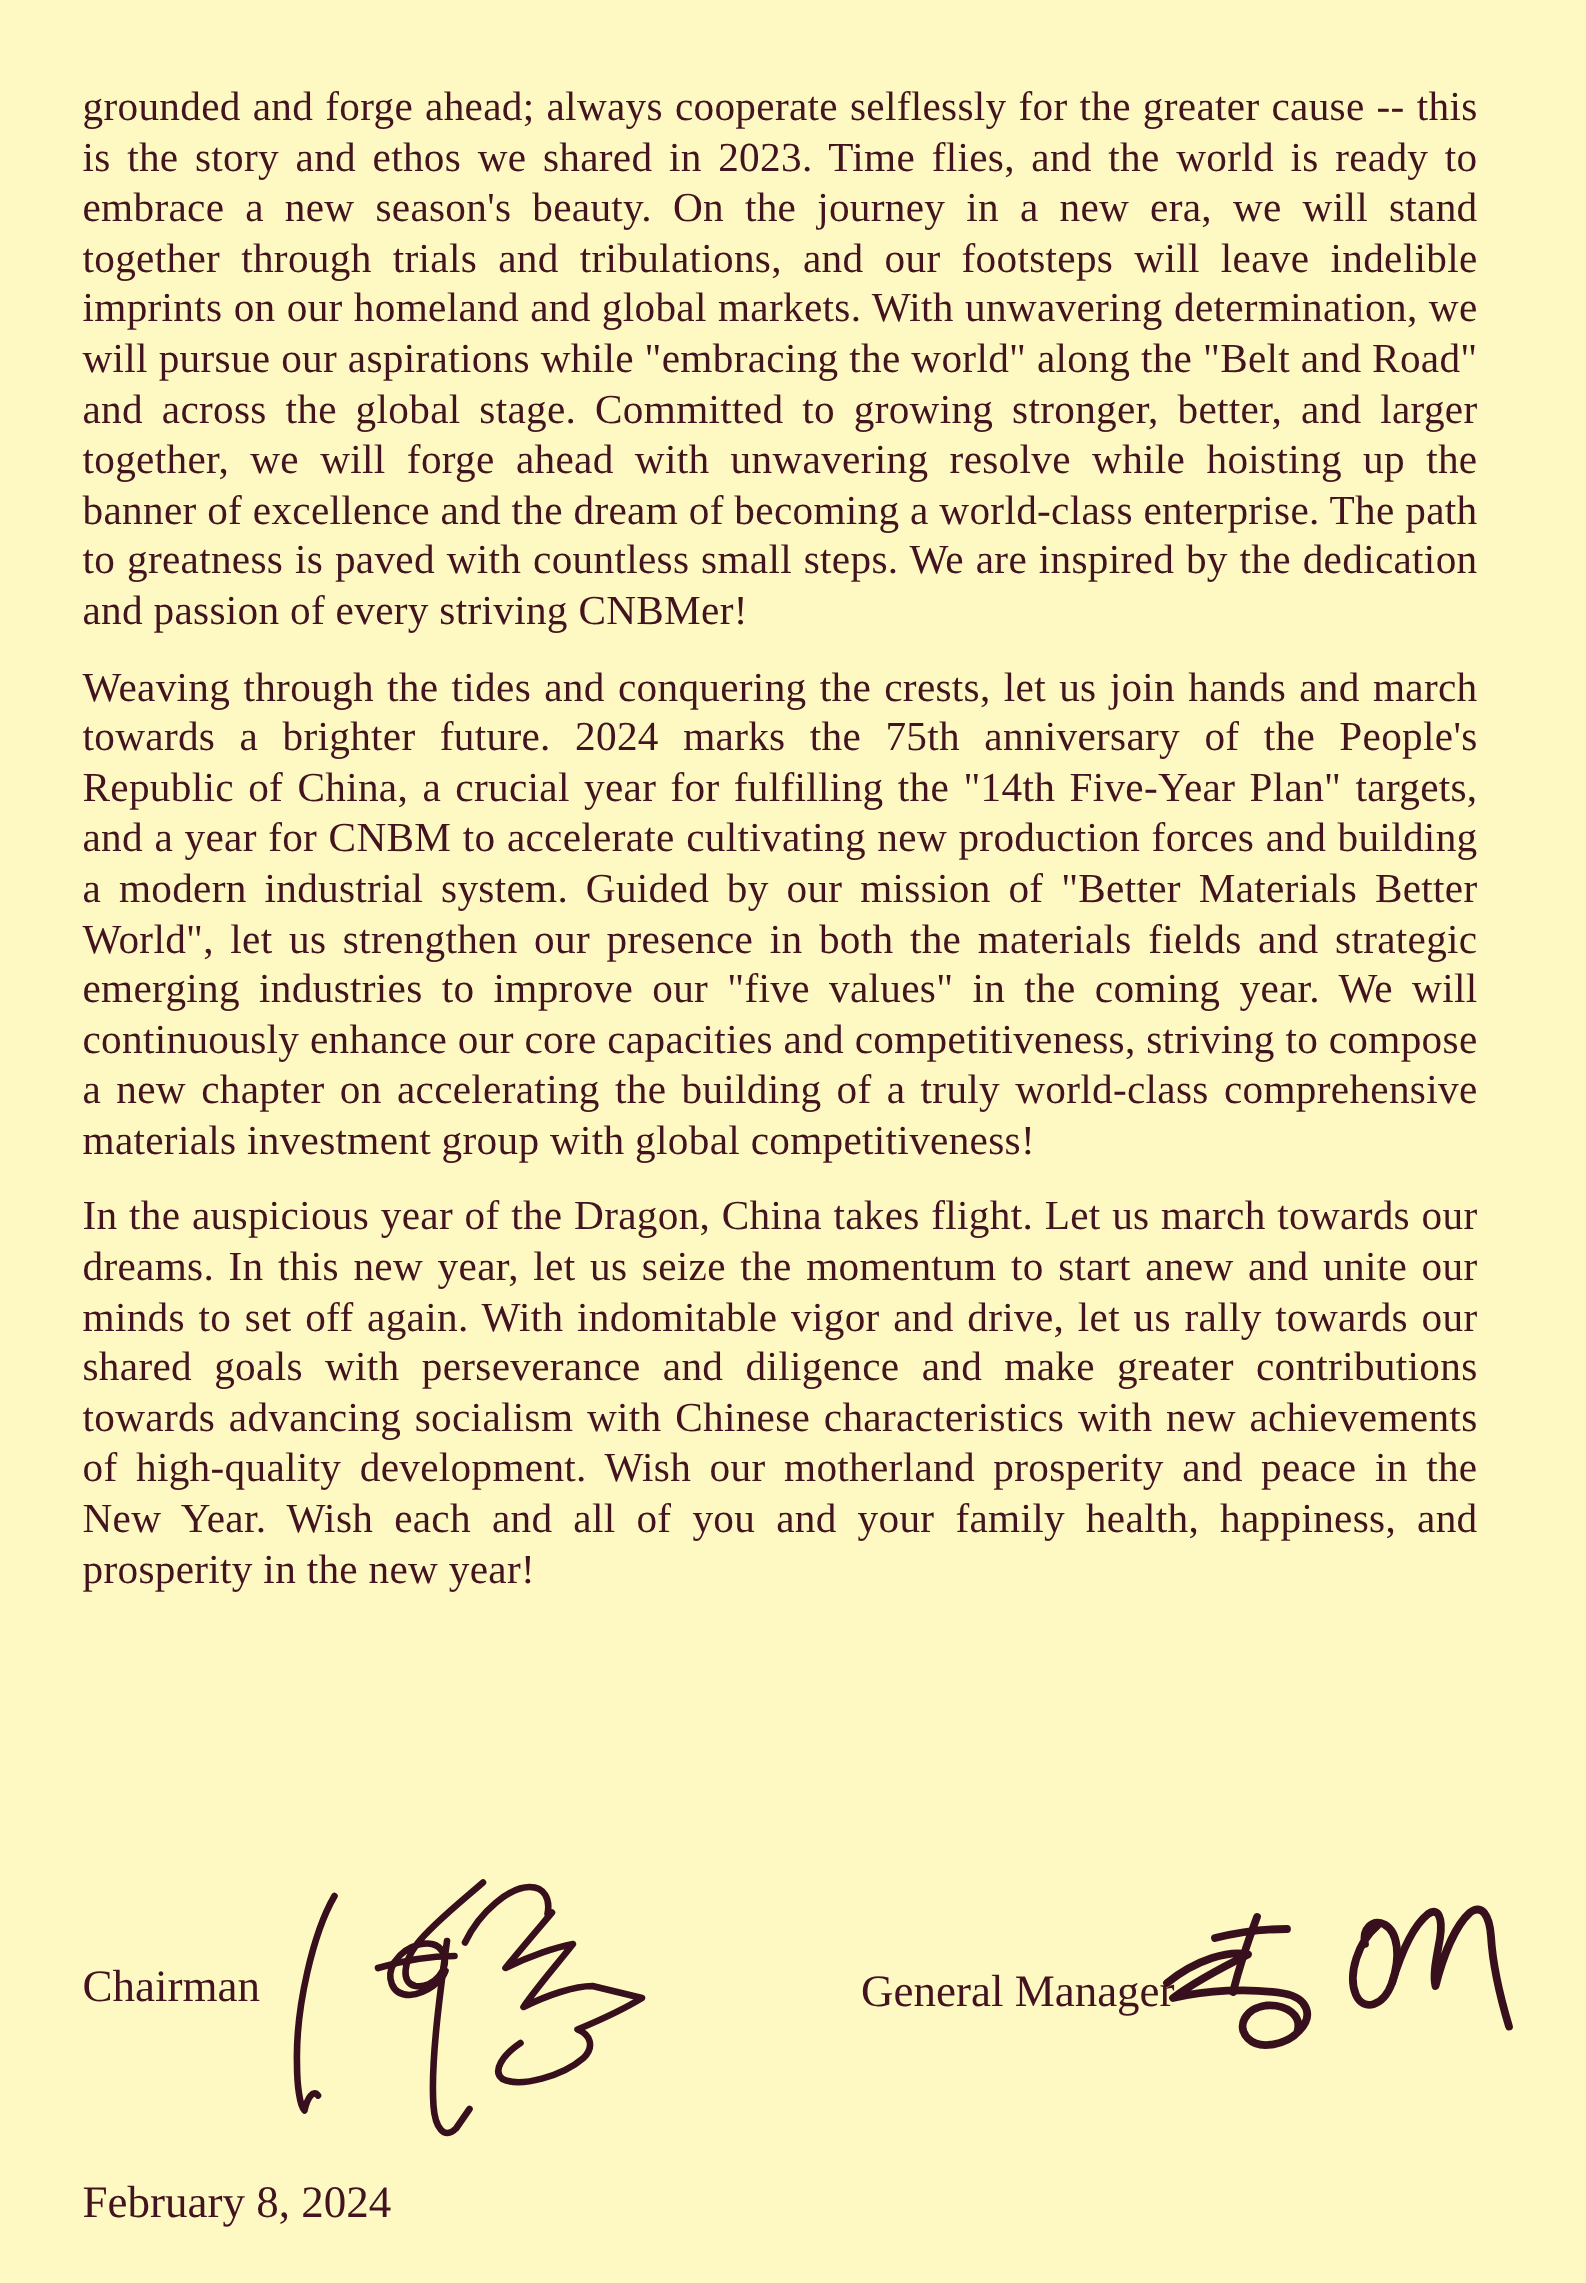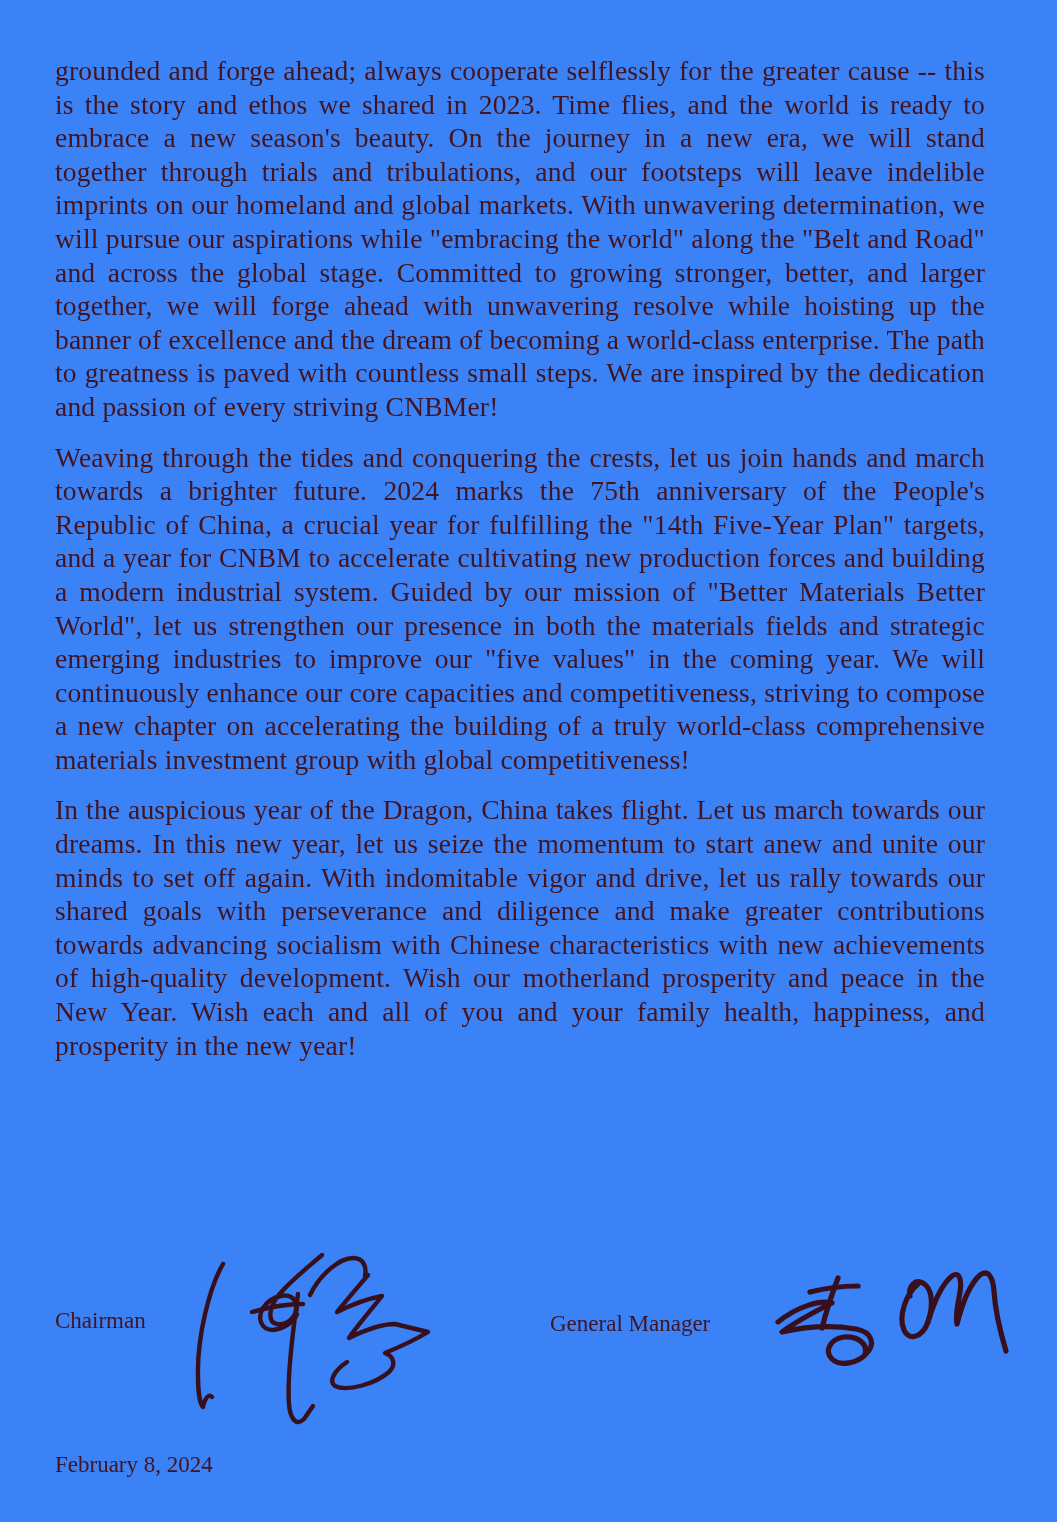"grounded and forge ahead; always" .page { background: #3b82f6 -> #fef9c3 }
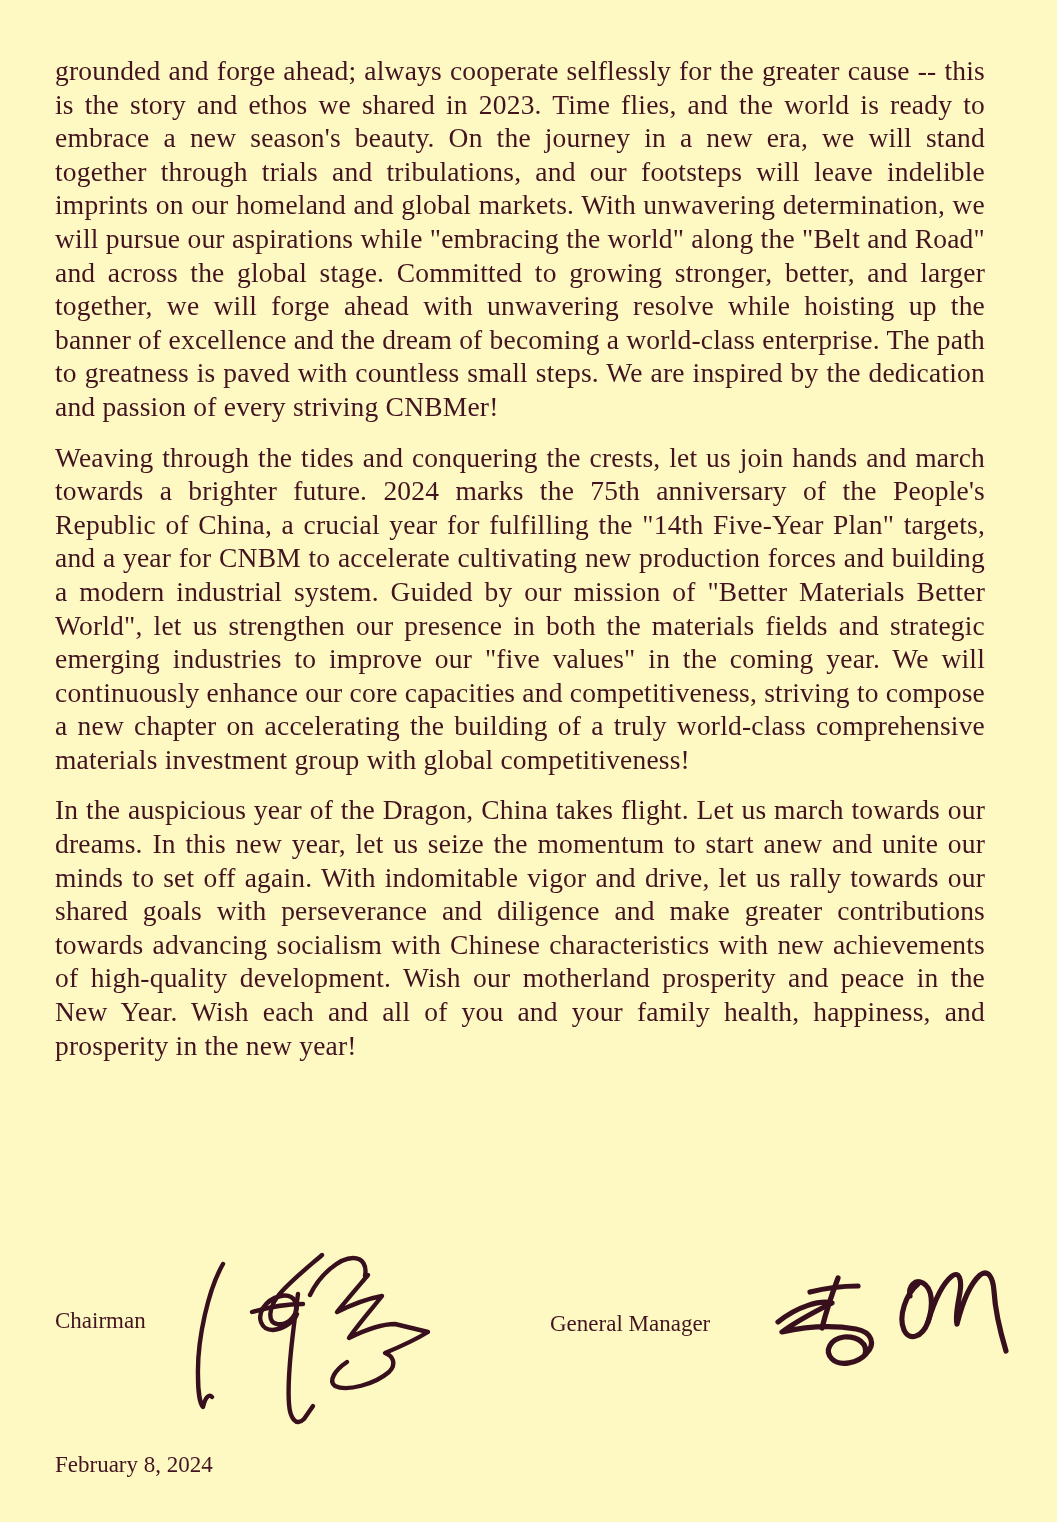"Chairman" .sig-label { font-size: 23px -> 30px }
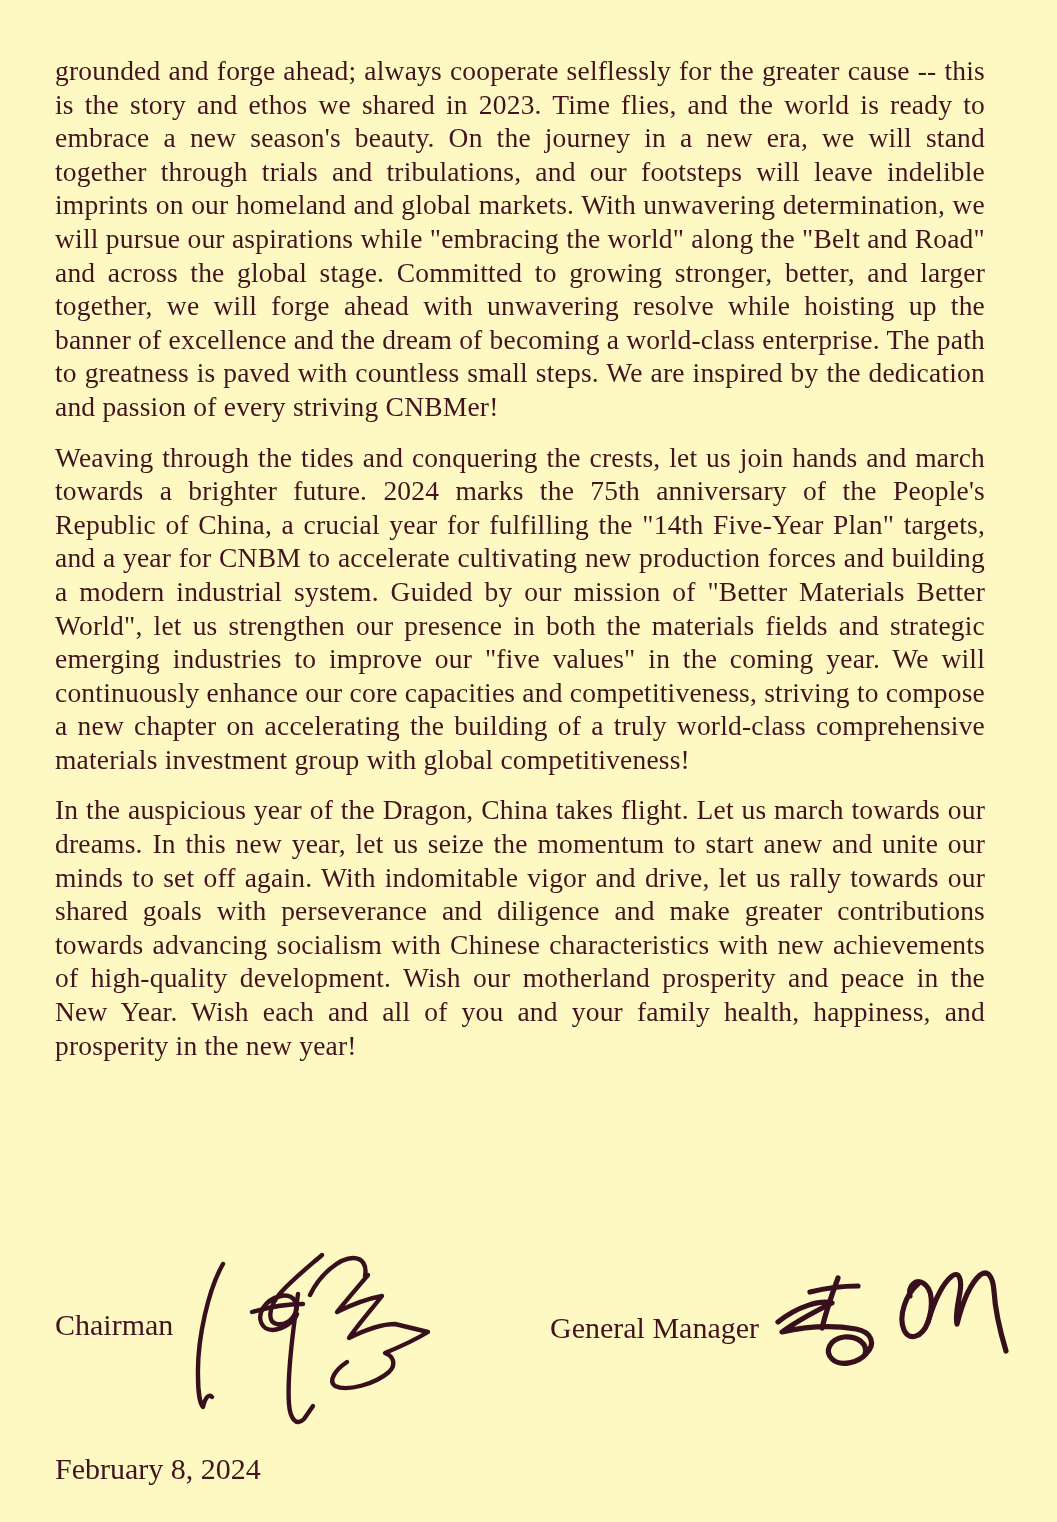"General Manager" .label-gm { left: 550px -> 574px }
